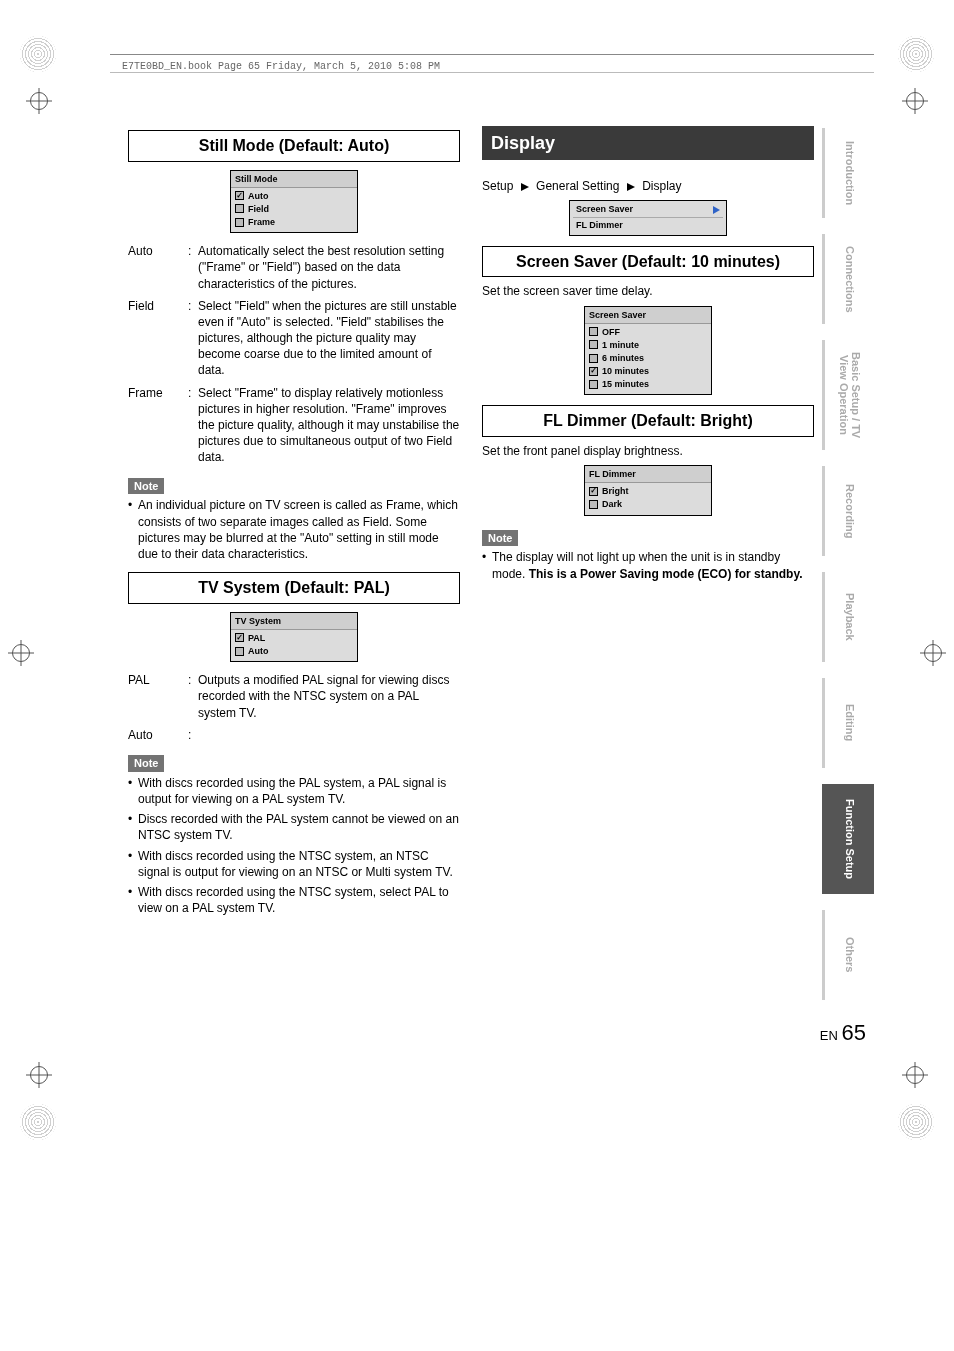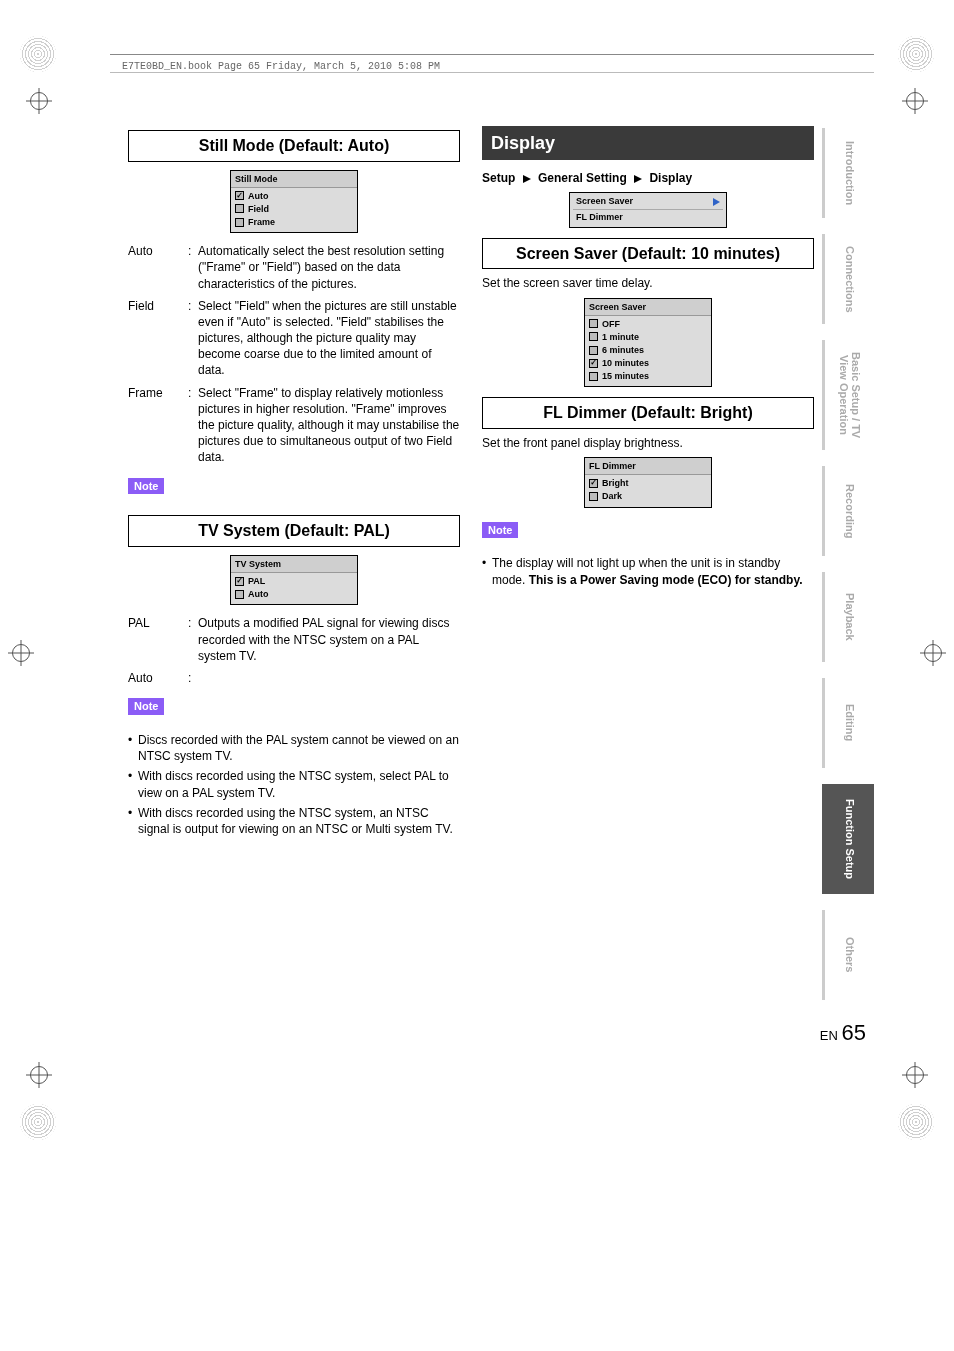"Setup General Setting Display" .breadcrumb { font-weight: bold -> none; margin: 10px 0 6px -> 18px 0 6px }
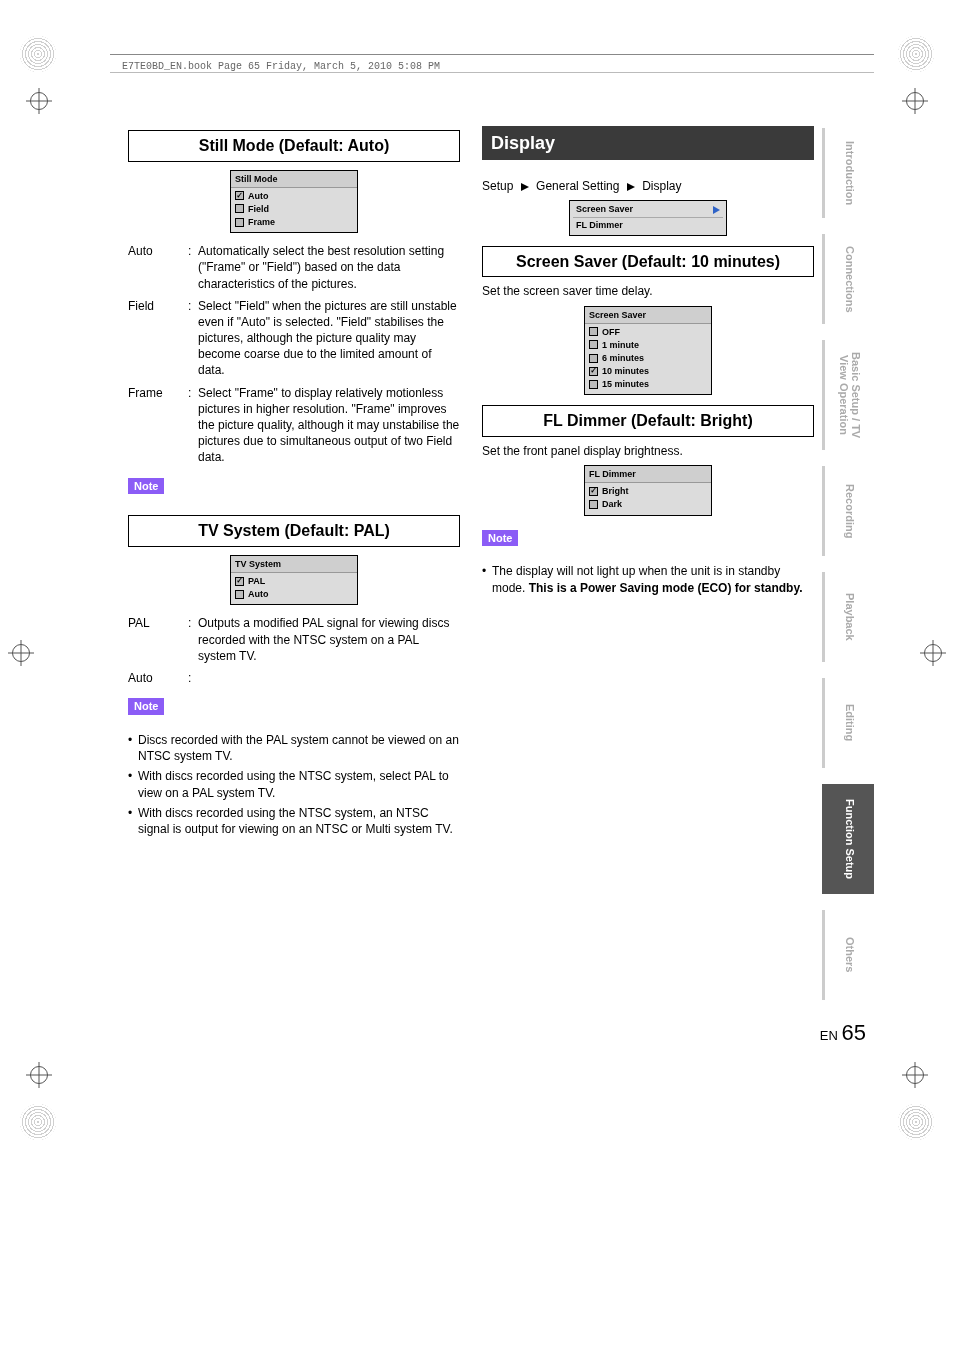"Note" .note-label { background: #8b5cf6 -> #737373; margin: 4px 0 17px -> 4px 0 3px }
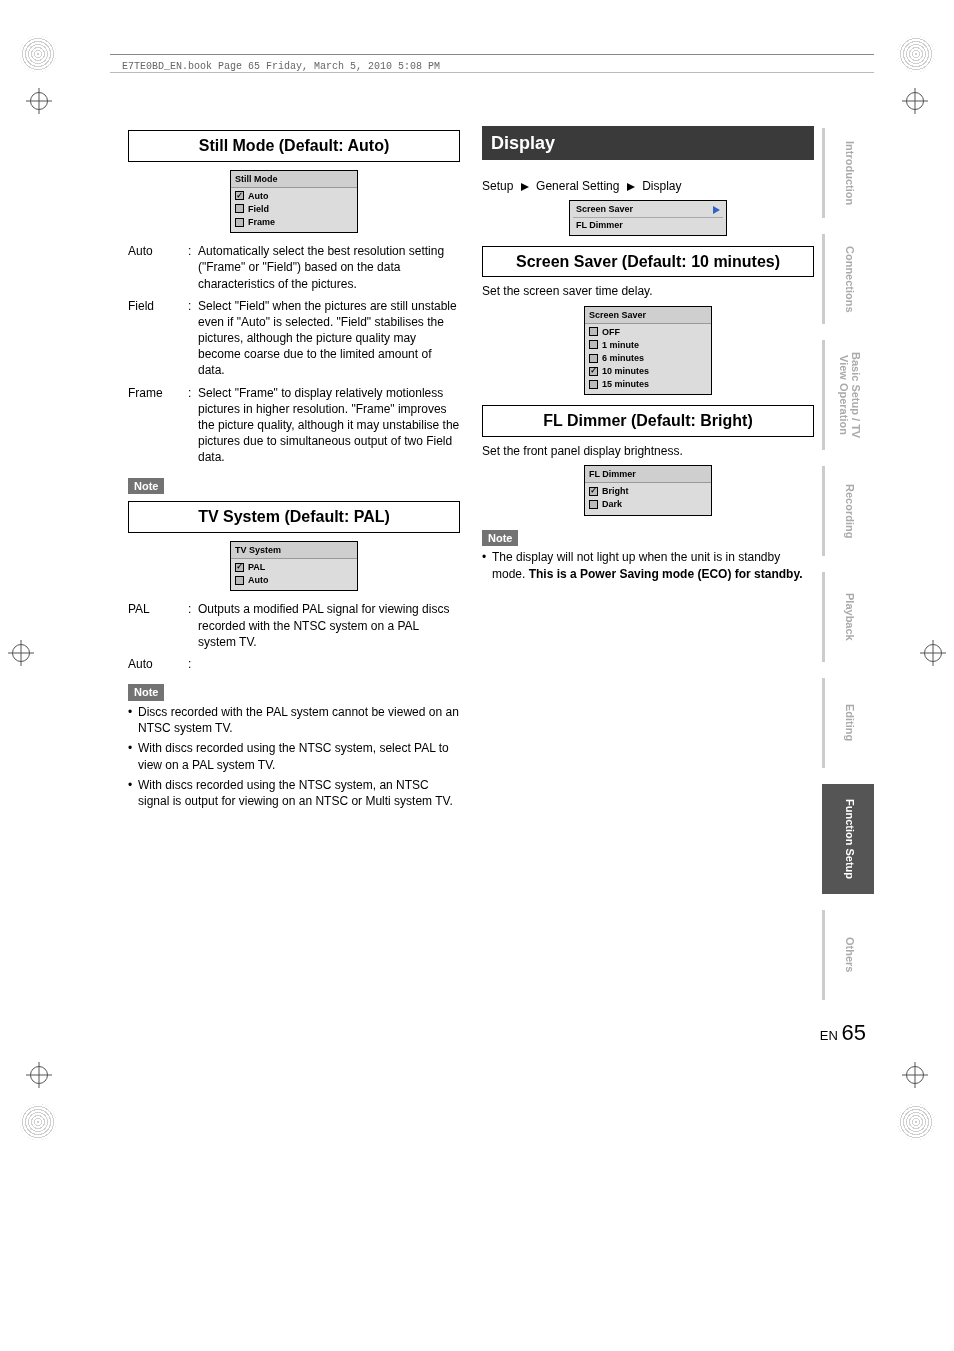"An individual picture on TV" ul.bullets { html: none -> <ul> <li>An individual picture on TV screen is called as Frame, which consists of two separate images called as Field. Some pictures may be blurred at the "Auto" setting in still mode due to their data characteristics.</li> </ul> }
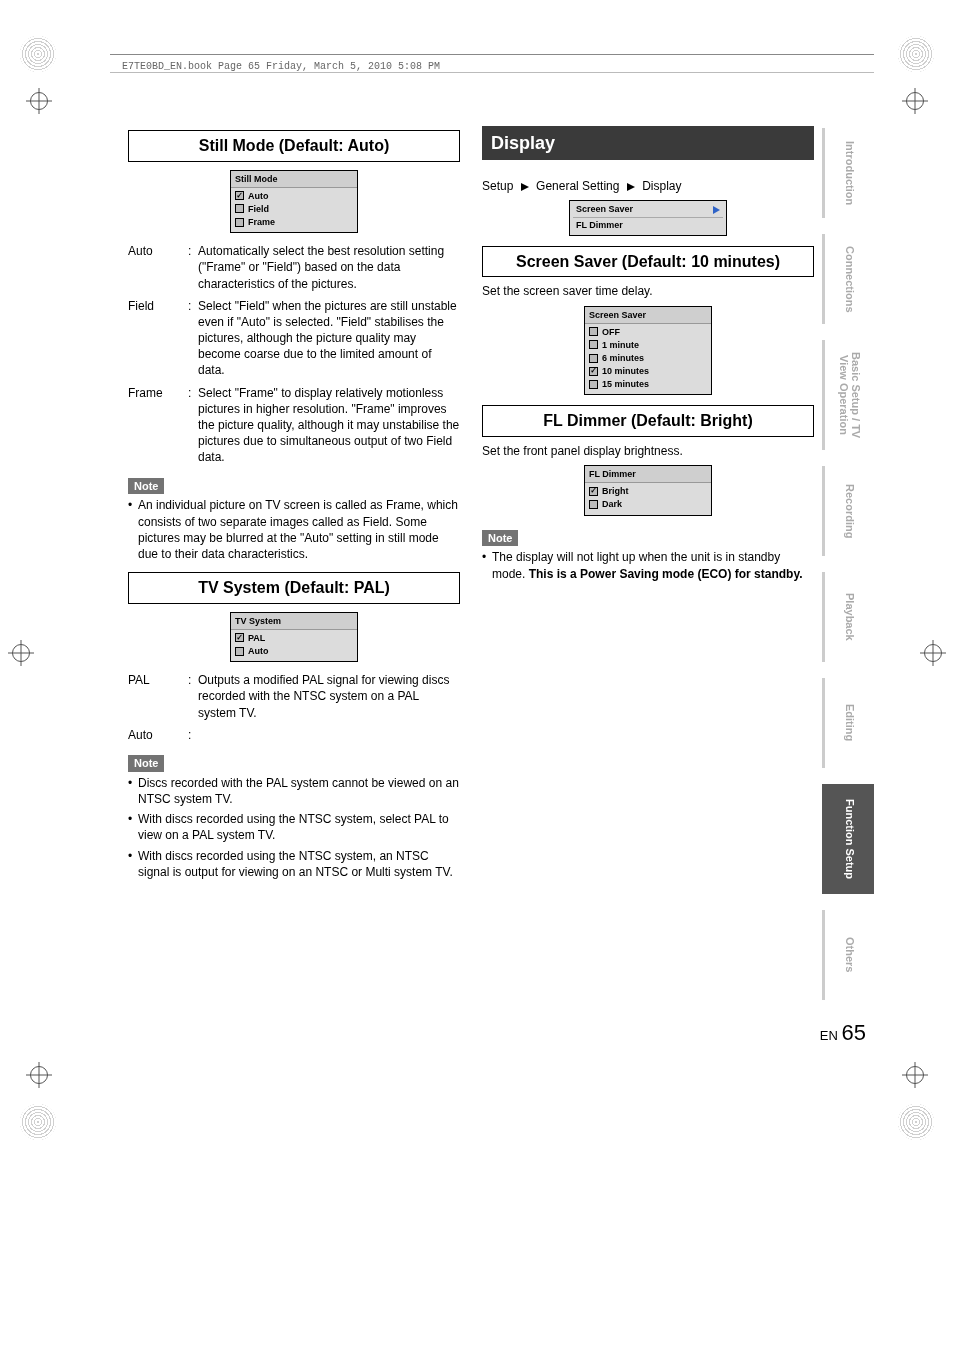"With discs recorded using the PAL" li { html: none -> <li>With discs recorded using the PAL system, a PAL signal is output for viewing on a PAL system TV.</li> }
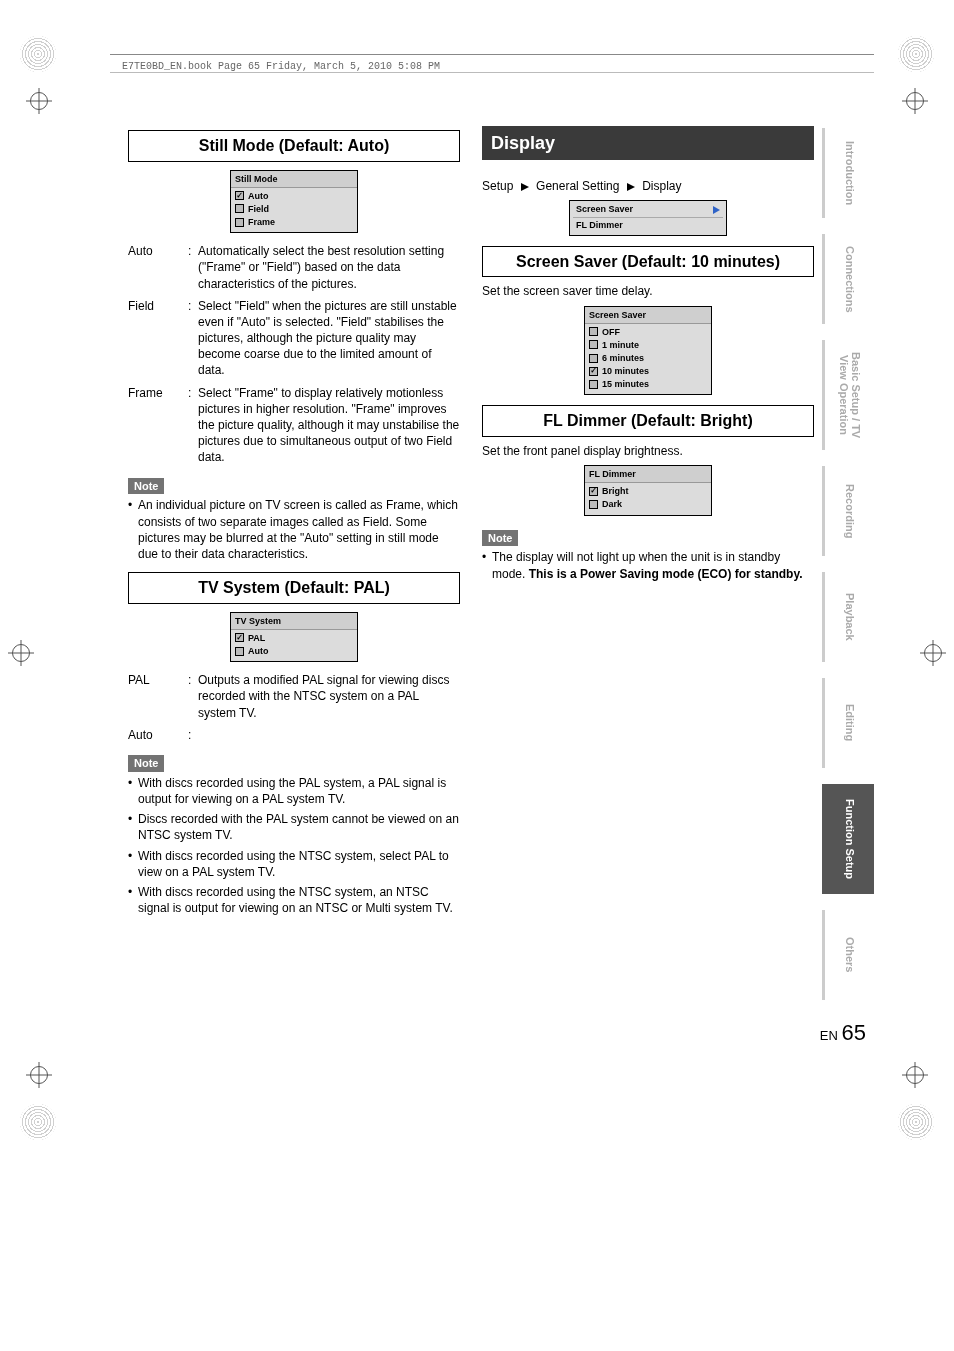"With discs recorded using the NTSC" li { order: before "With discs recorded using the NTSC system, an" -> after "With discs recorded using the NTSC system, an" }
